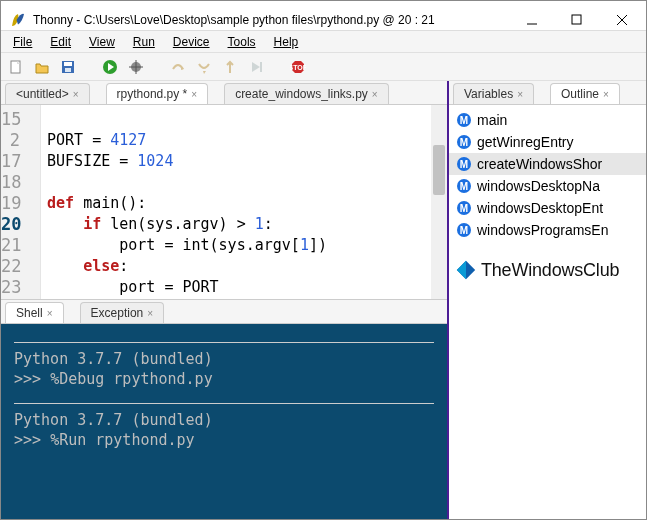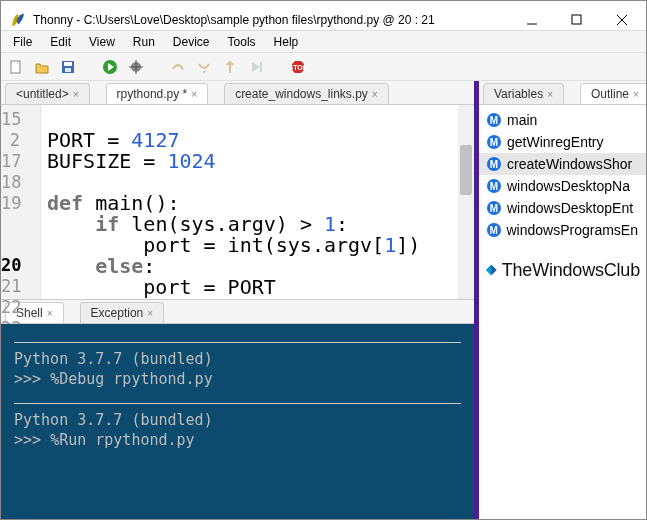"File" .menubar { text-decoration: none -> underline }
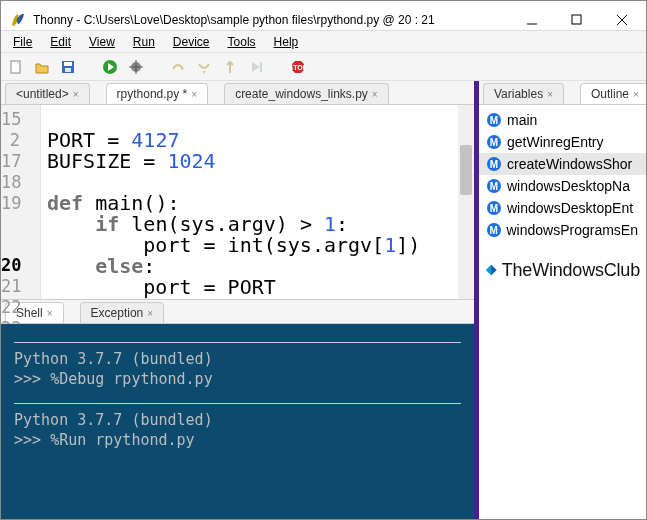"Variables" .right-pane { border-left: 5px solid #4c1d95 -> 2px solid #4c1d95; width: 172px -> 199px }
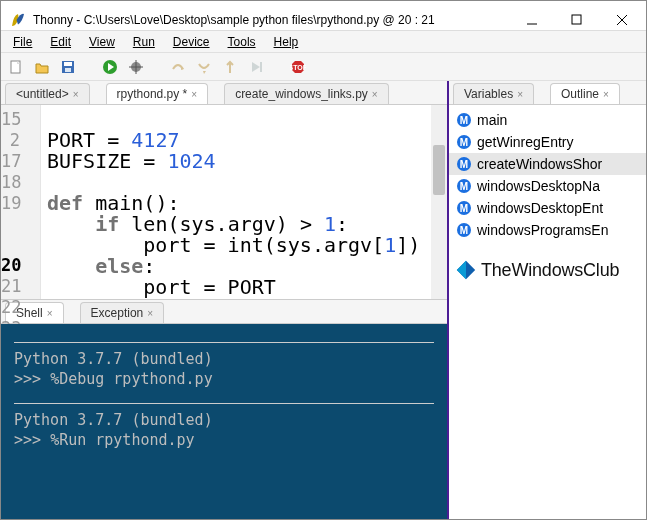"PORT = 4127" .code { font-size: 20px -> 15px }
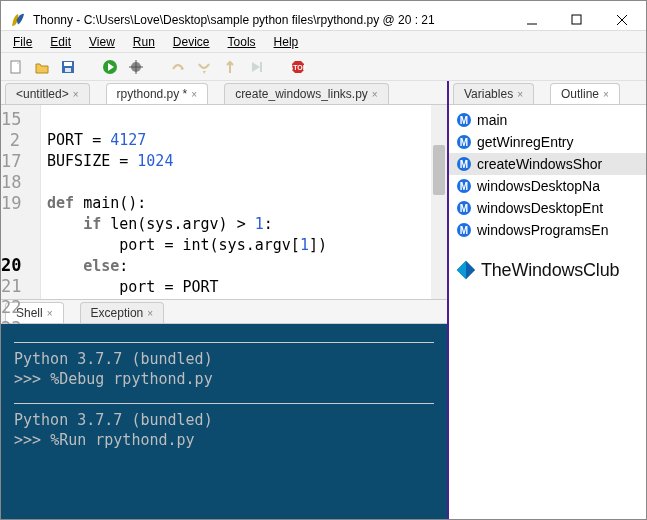"def" .kw { color: #737373 -> #b91c1c }
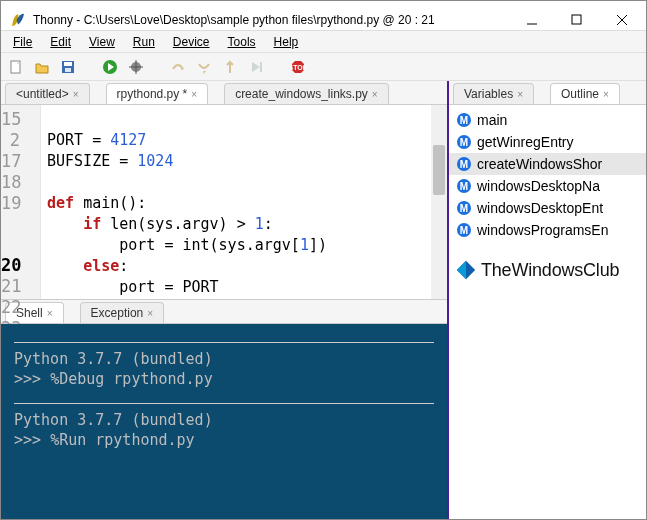"20" .gutter .ln.bold { color: #000000 -> #0c4a6e; margin-top: 41px -> none }
